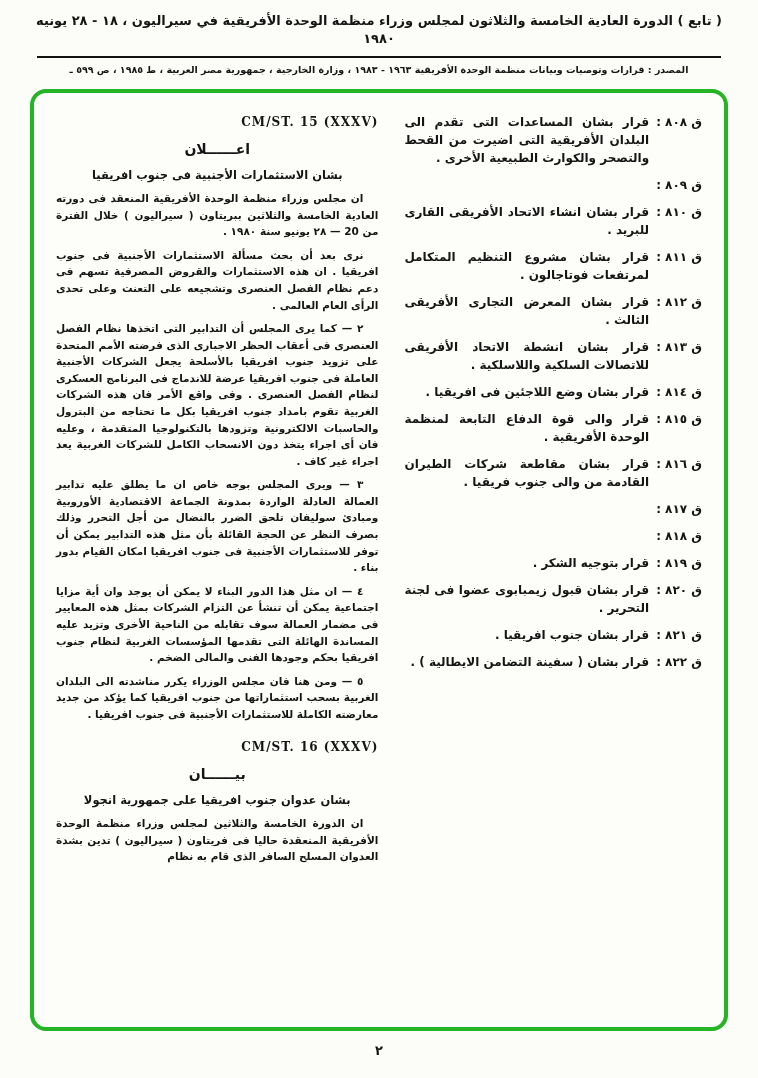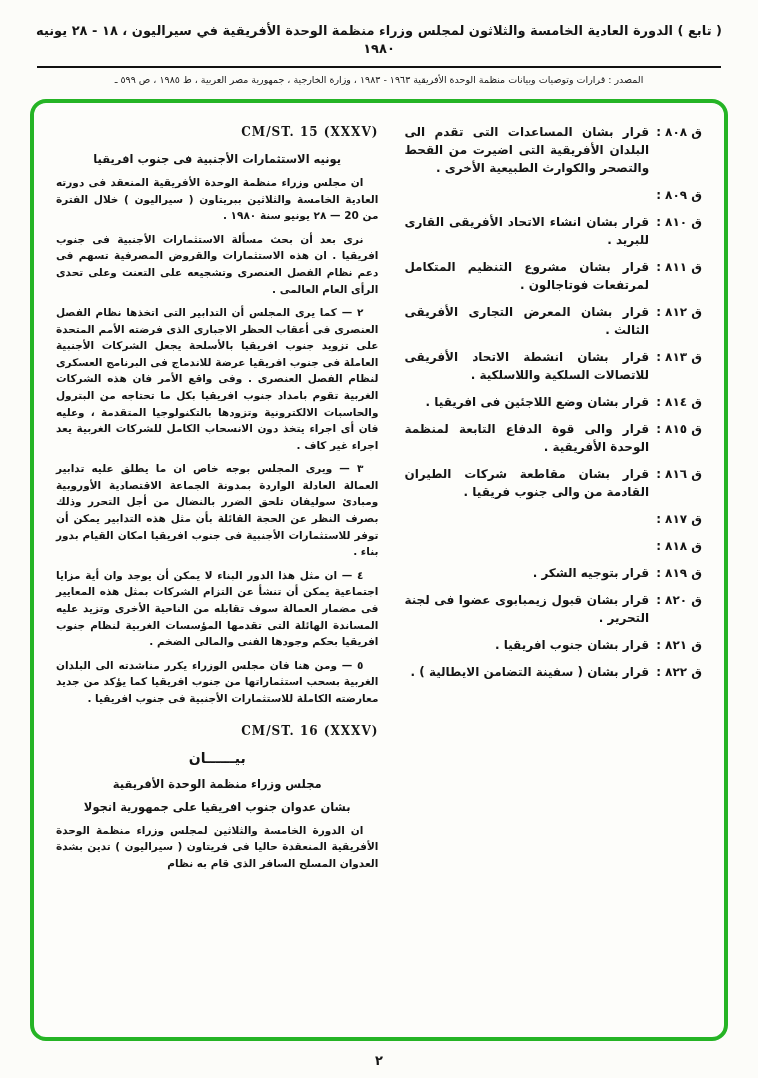"( تابع ) الدورة العادية" .header { padding-top: 22px -> 12px }
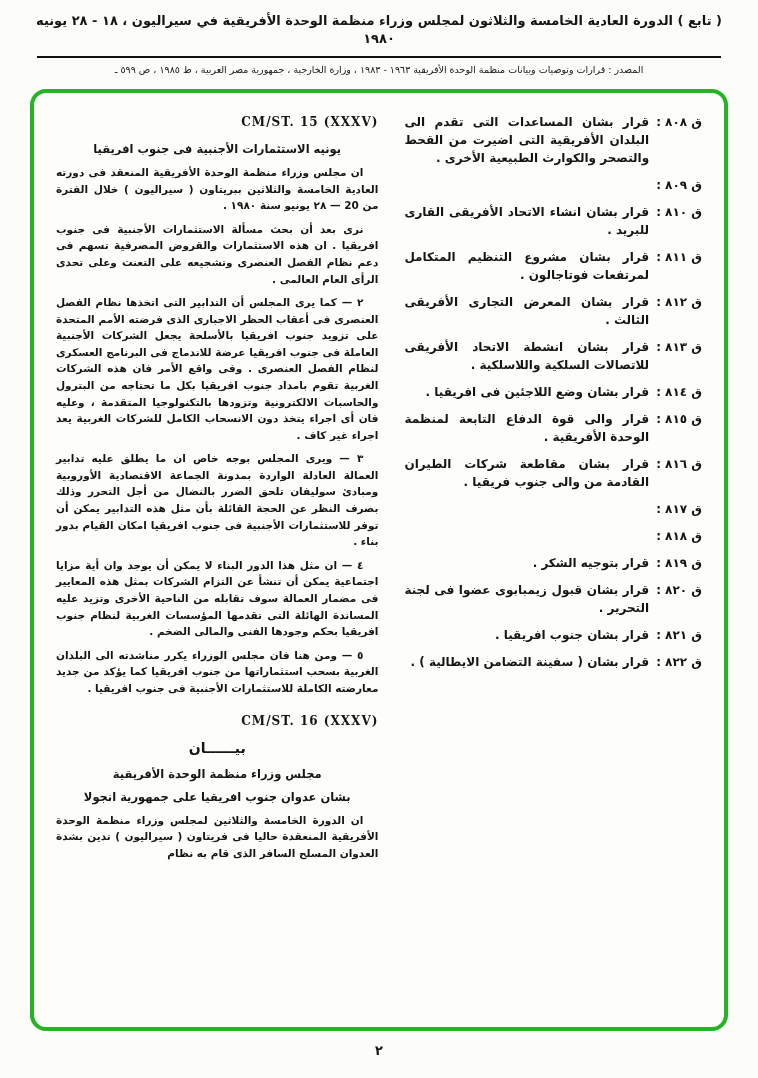"المصدر : قرارات وتوصيات وبيانات" .source { font-weight: normal -> bold }
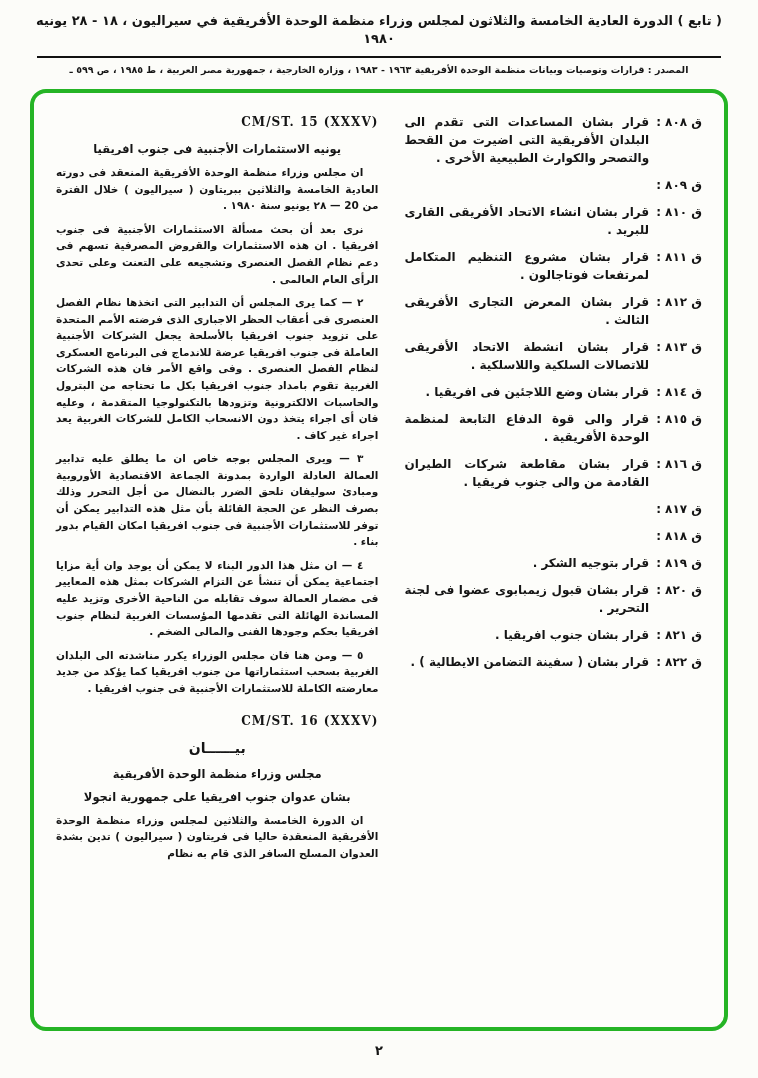"اعــــــلان" div.title { html: none -> <div>اعــــــلان</div> }
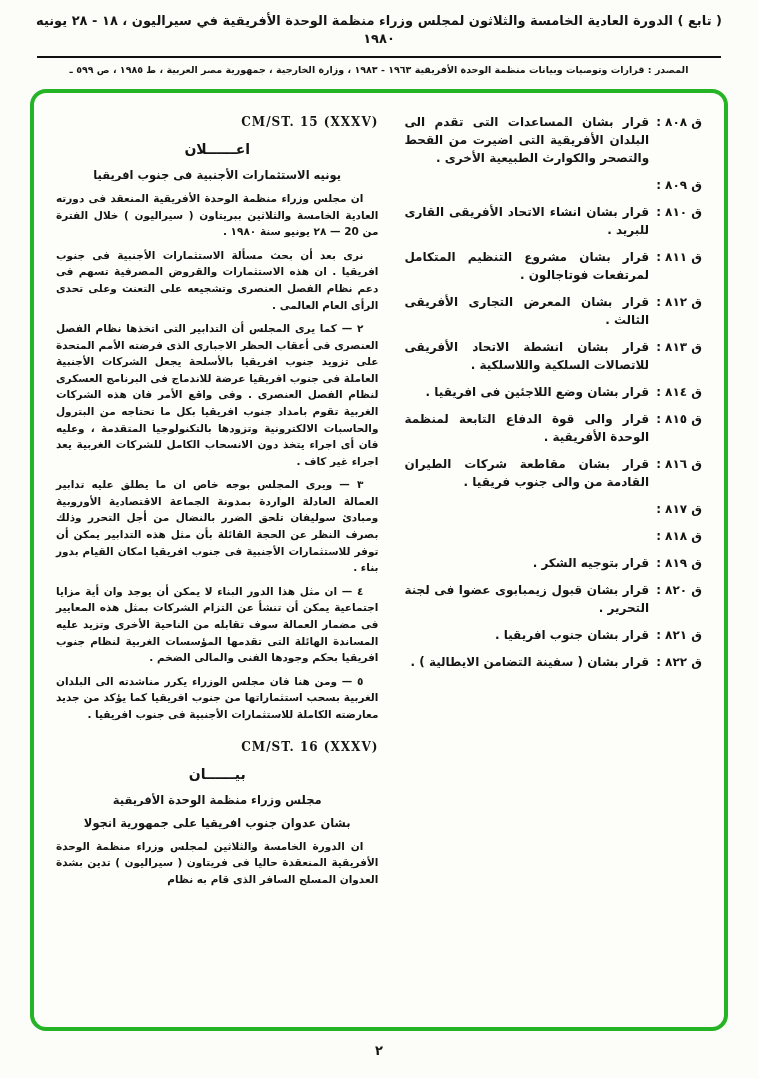"يونيه الاستثمارات الأجنبية فى جنوب" div.subtitle { text: يونيه -> بشان }
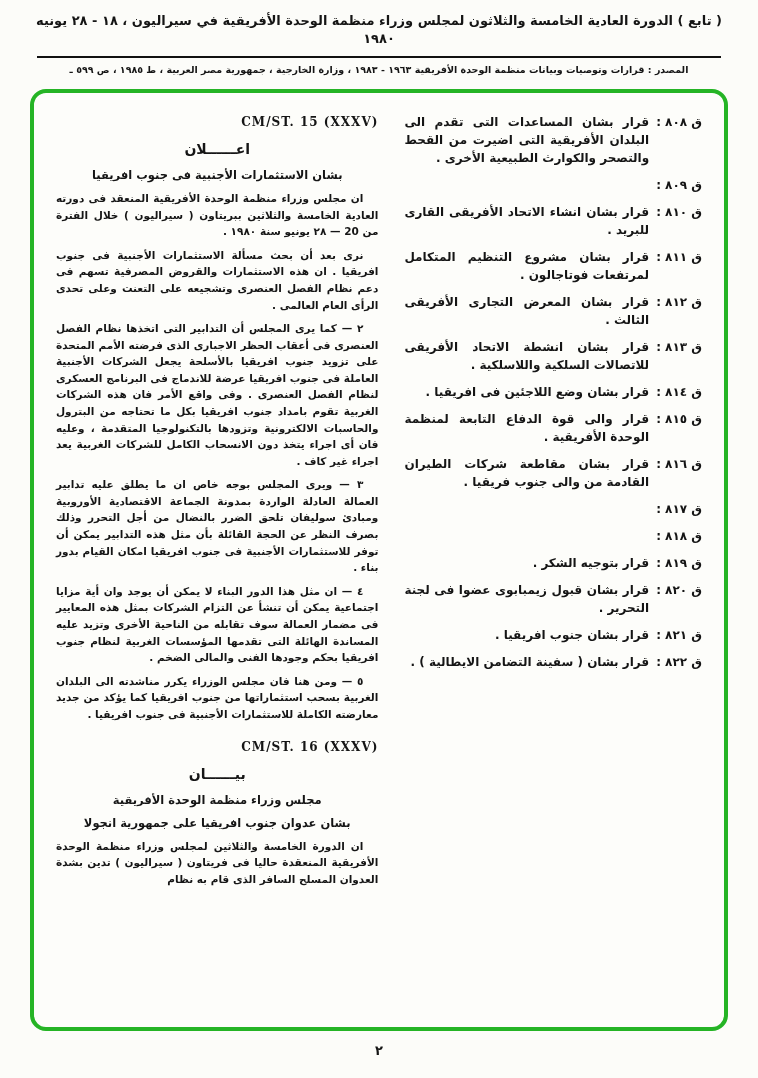"مجلس وزراء منظمة الوحدة الأفريقية" div.subtitle { html: <div>مجلس وزراء منظمة الوحدة الأفريقية</div> -> none }
